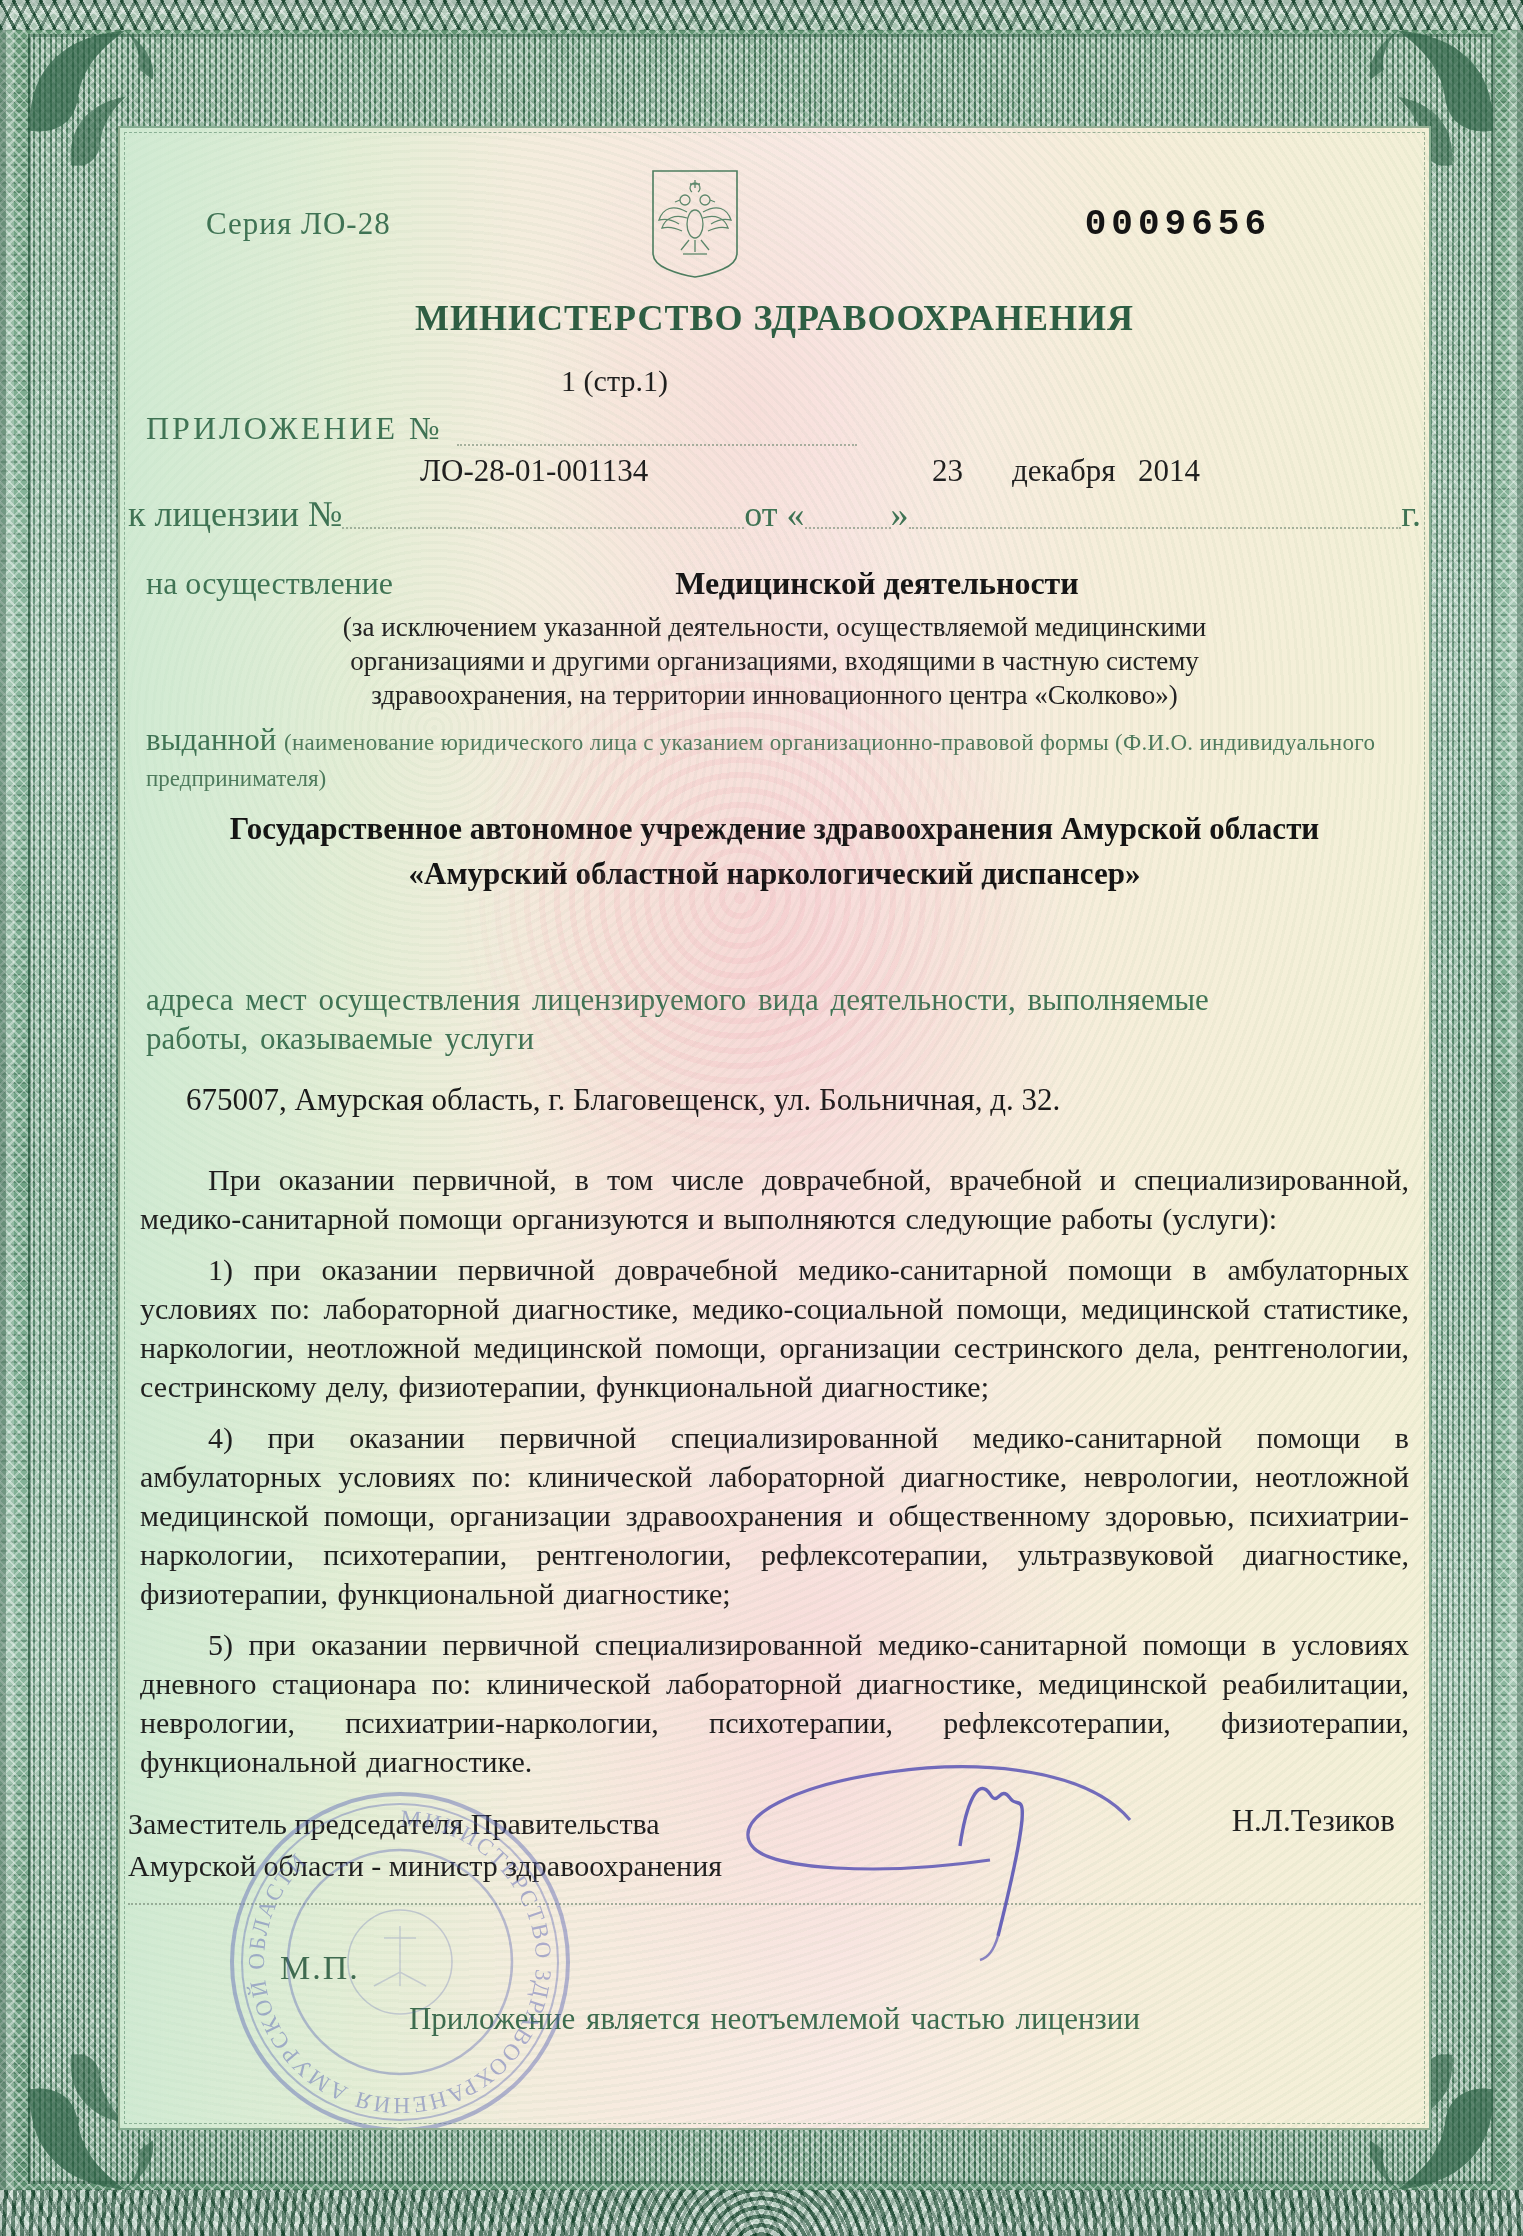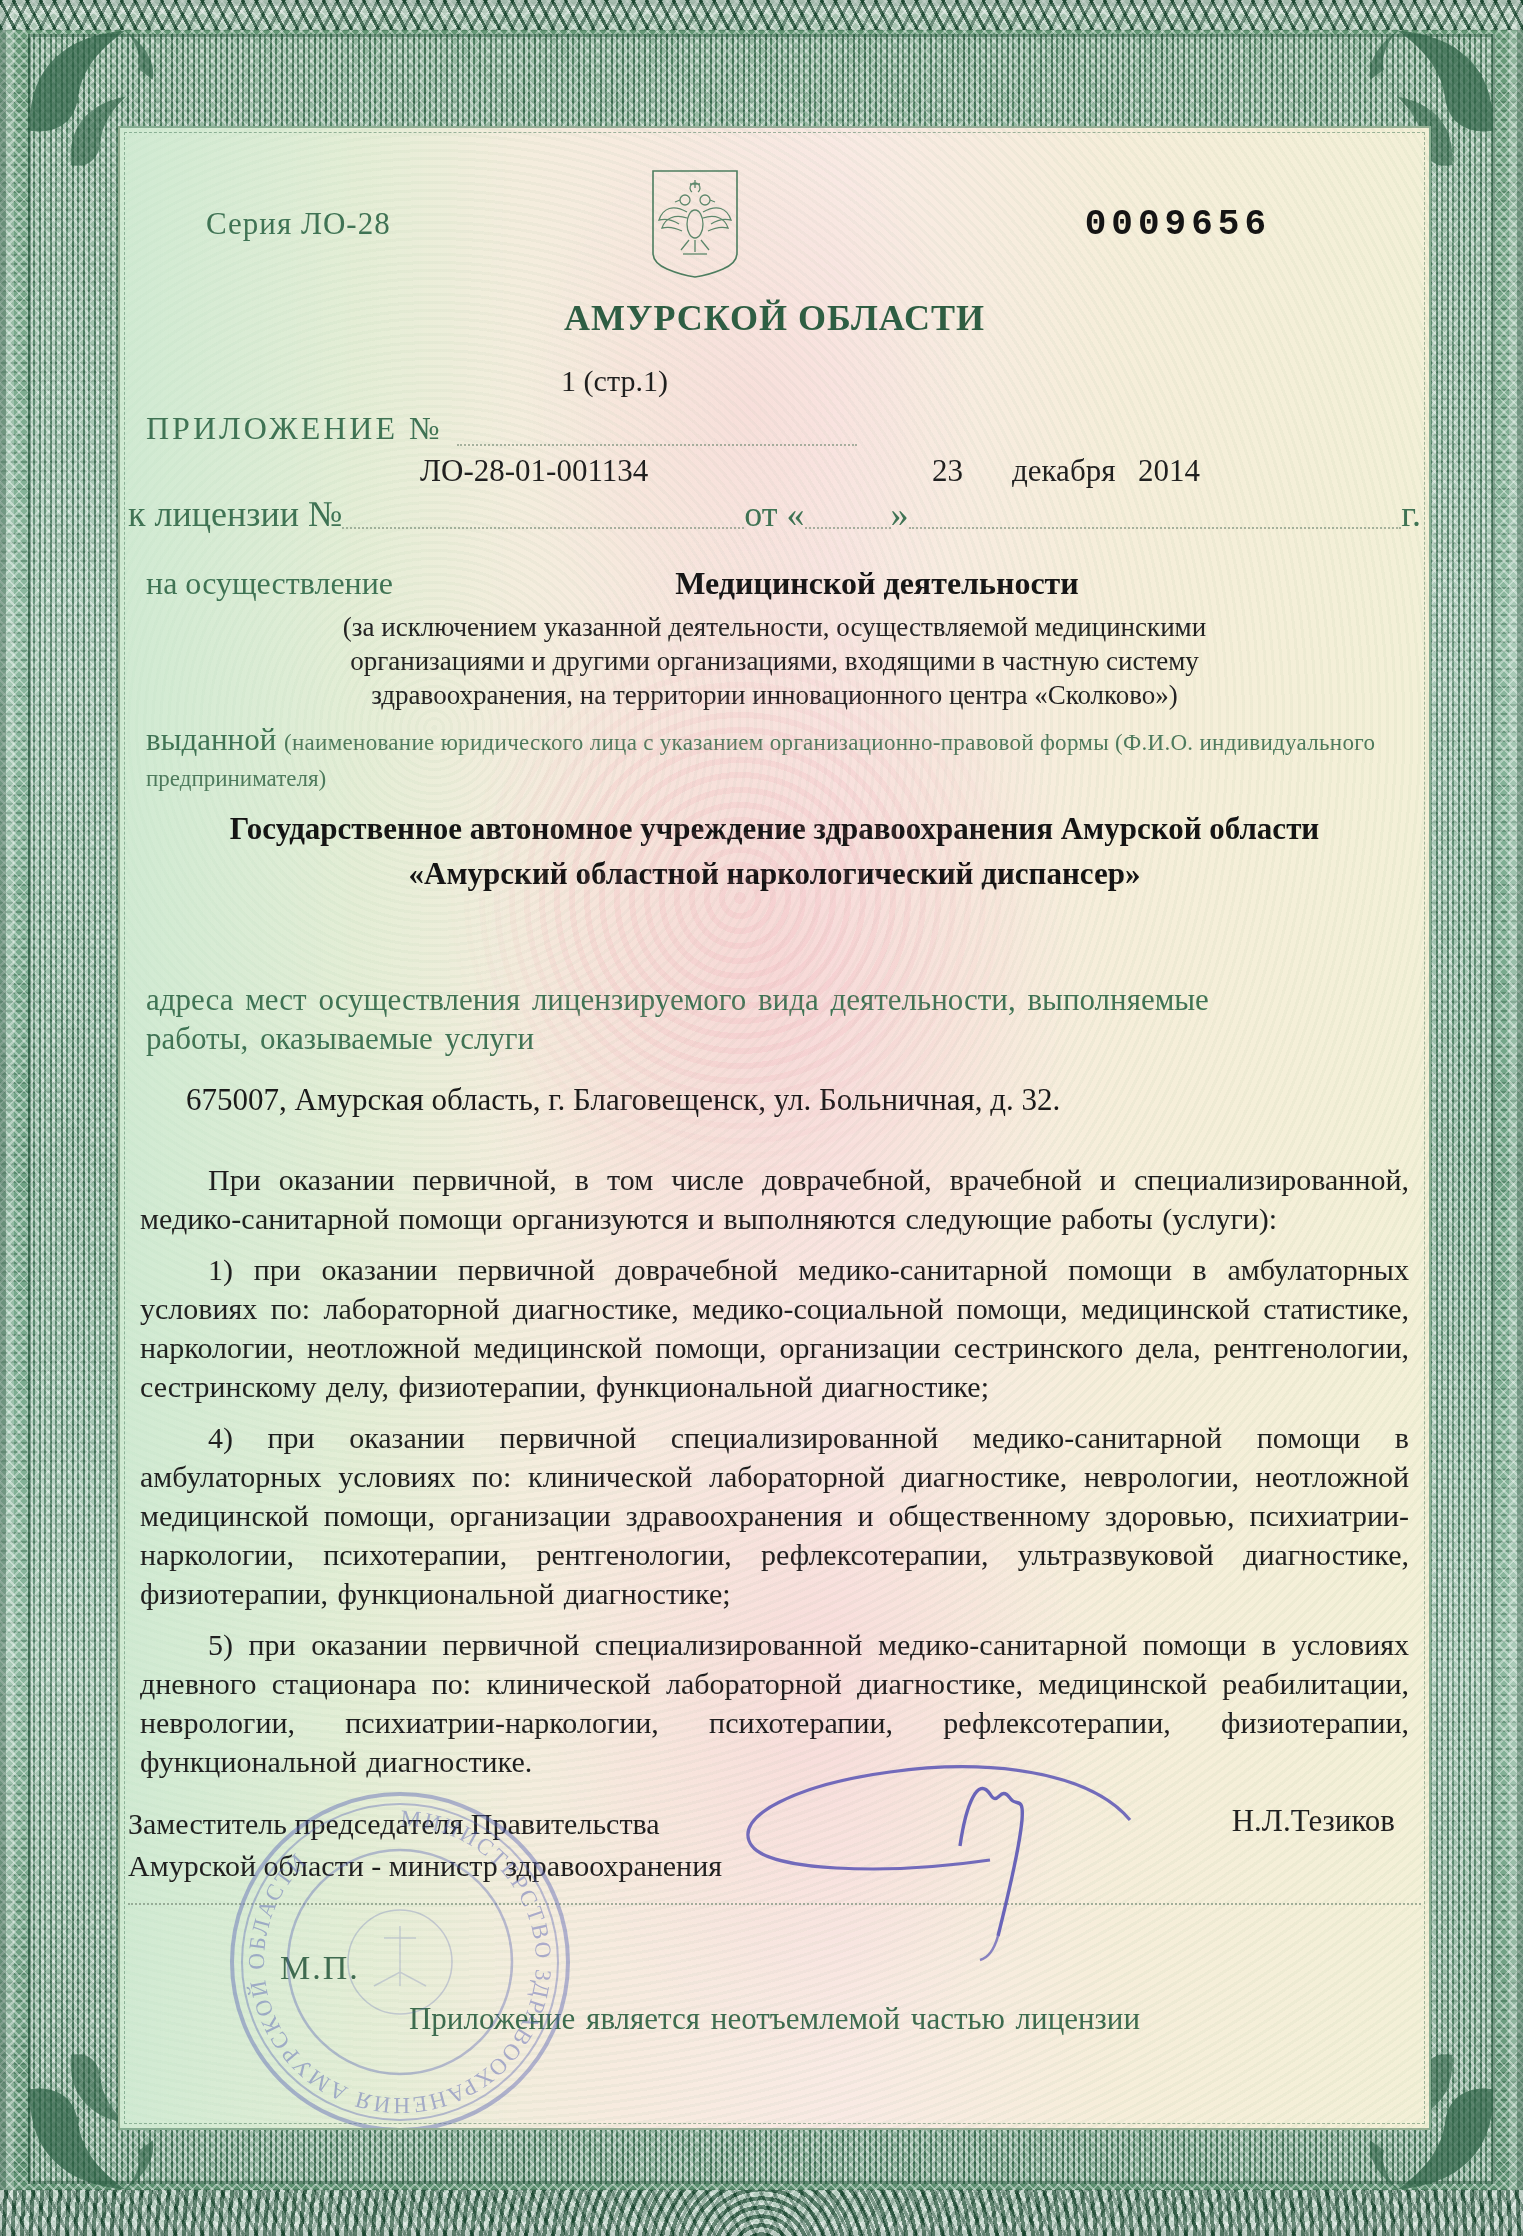"МИНИСТЕРСТВО ЗДРАВООХРАНЕНИЯ" div { html: none -> <div>МИНИСТЕРСТВО ЗДРАВООХРАНЕНИЯ</div> }
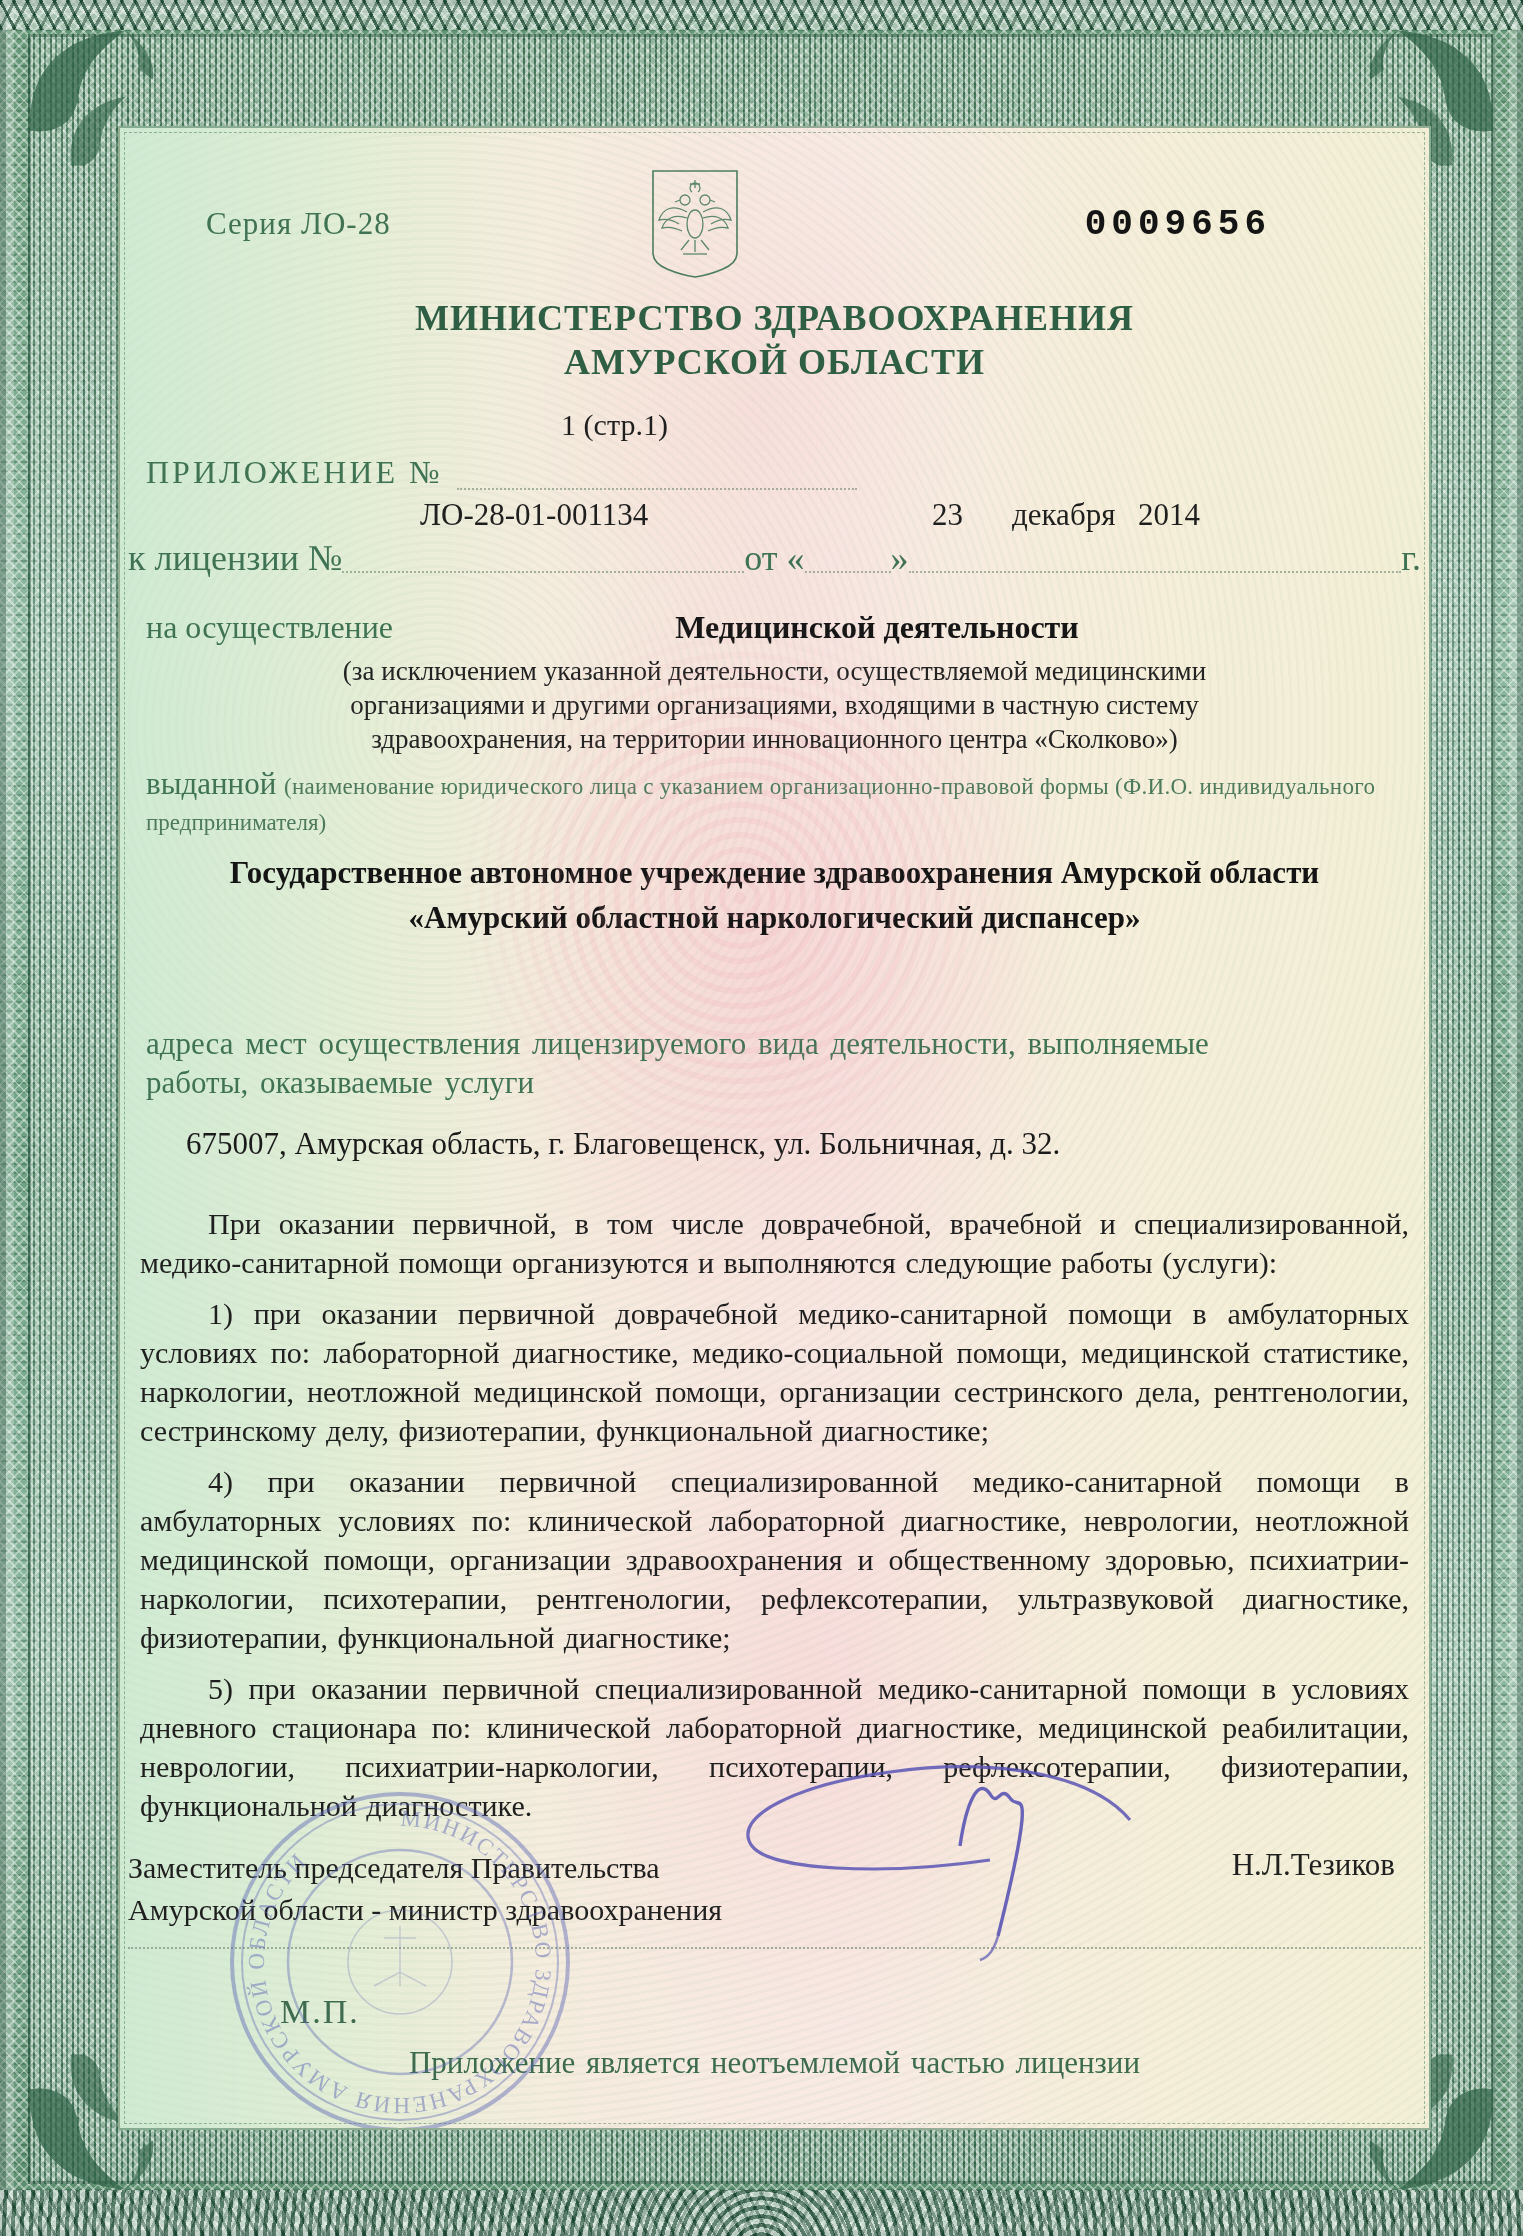"АМУРСКОЙ ОБЛАСТИ" div { html: <div>АМУРСКОЙ ОБЛАСТИ</div> -> none }
